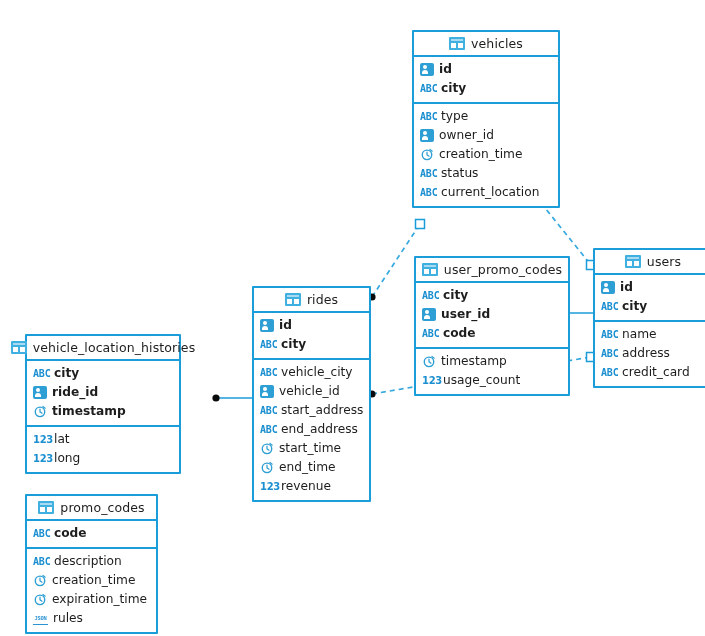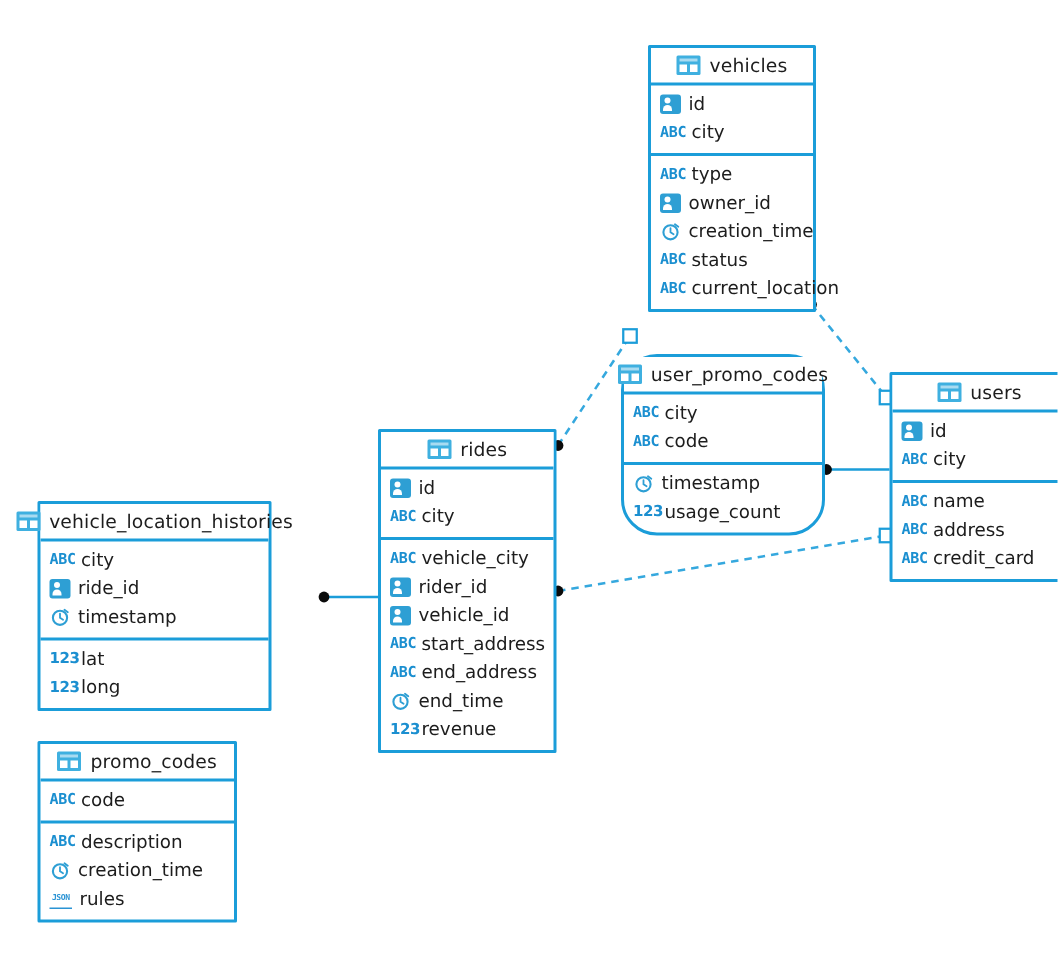"vehicles" div.entity { left: 432px -> 412px; width: 112px -> 148px }
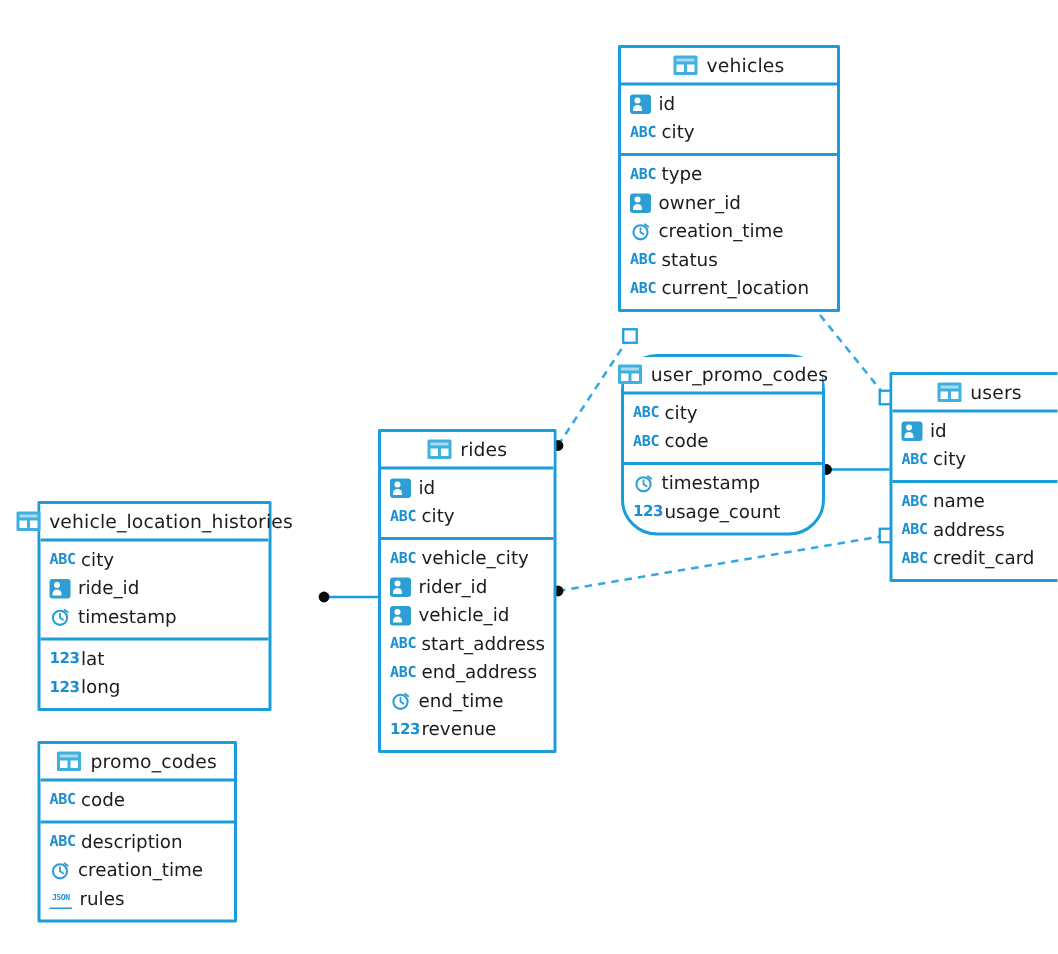"id" .field.key .field-name { font-weight: normal -> bold }
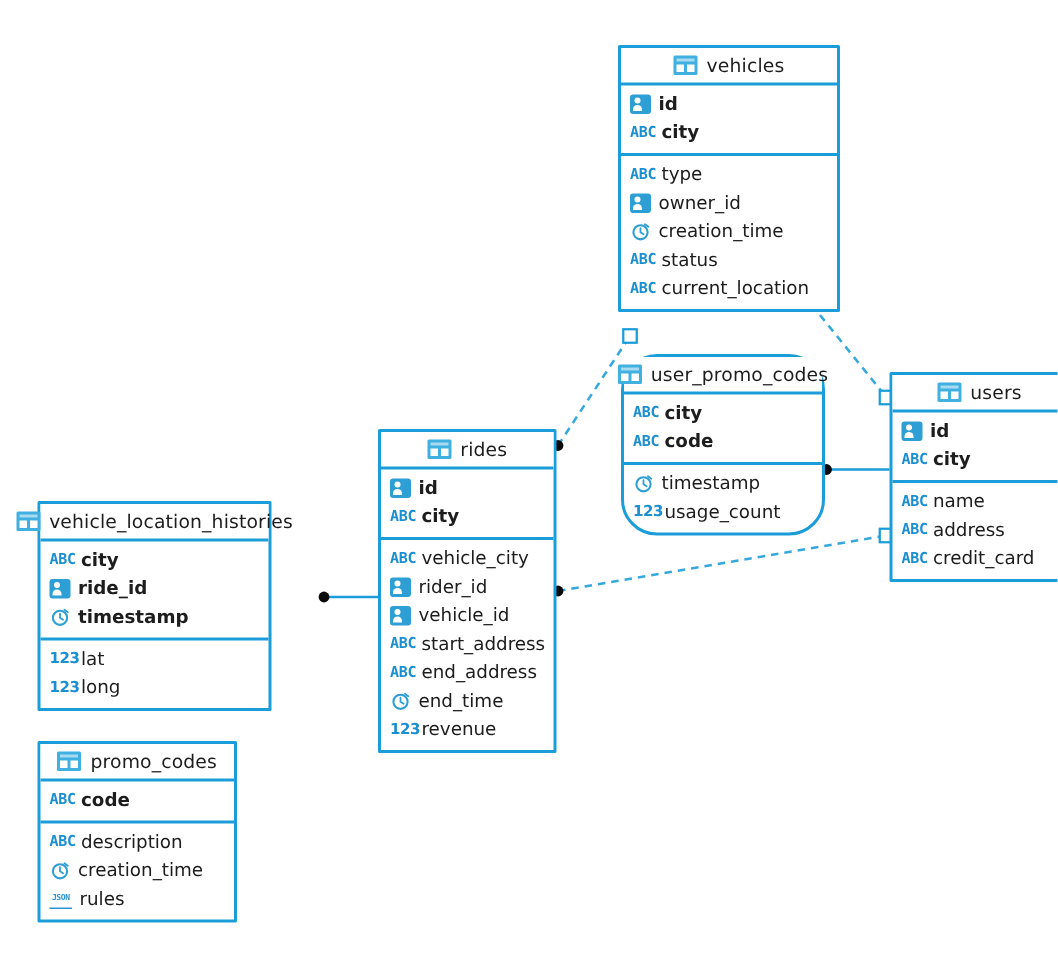"user_promo_codes" div.entity { border-radius: 24px -> none; top: 236px -> 256px; width: 136px -> 156px }
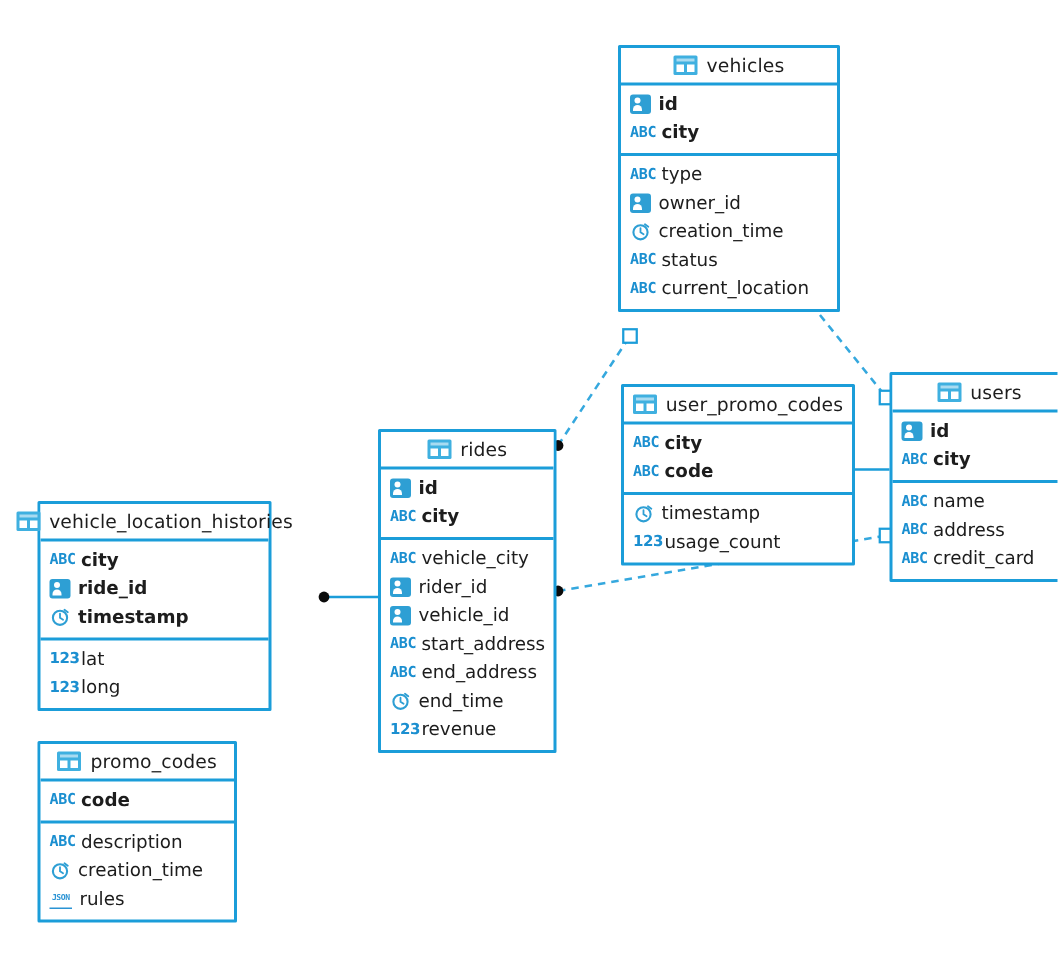"user_id" div.field { html: none -> <div> <span></span> <span>user_id</span> </div> }
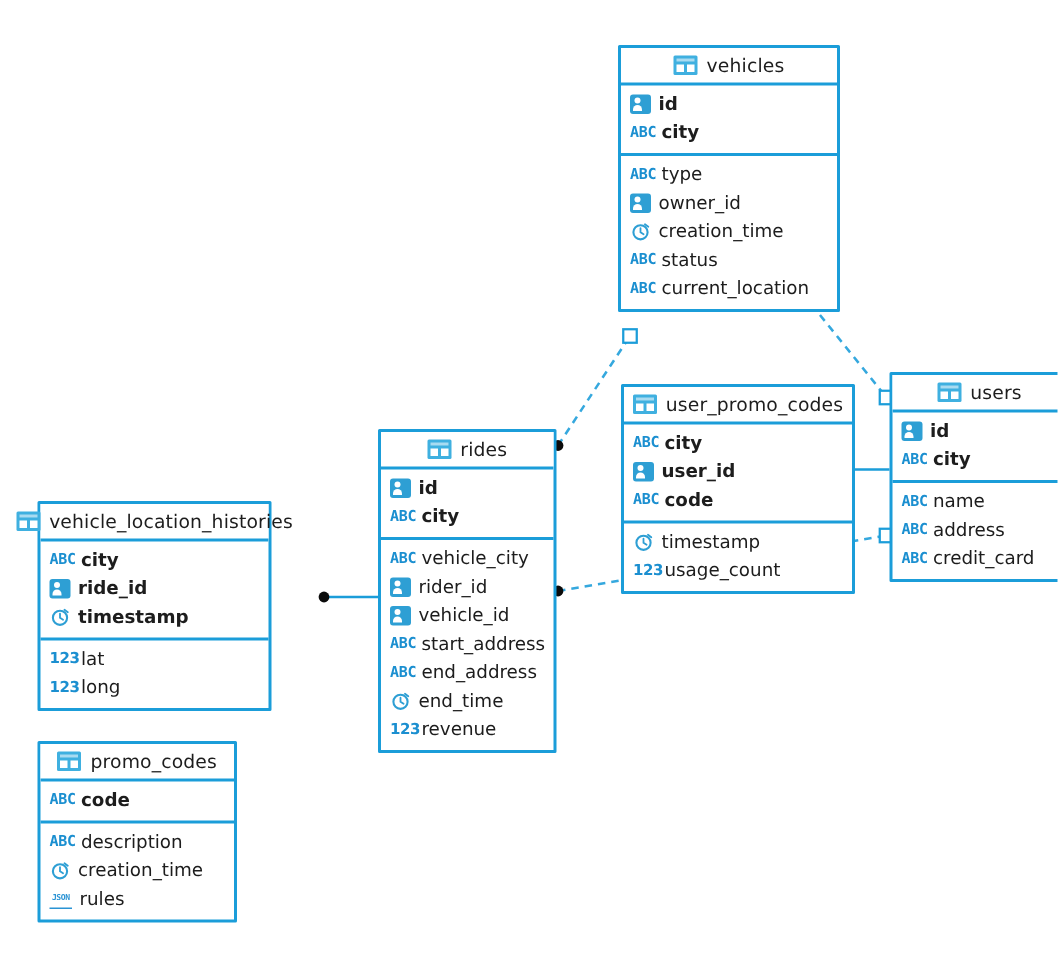"rider_id" div.field { html: <div> <span></span> <span>rider_id</span> </div> -> none }
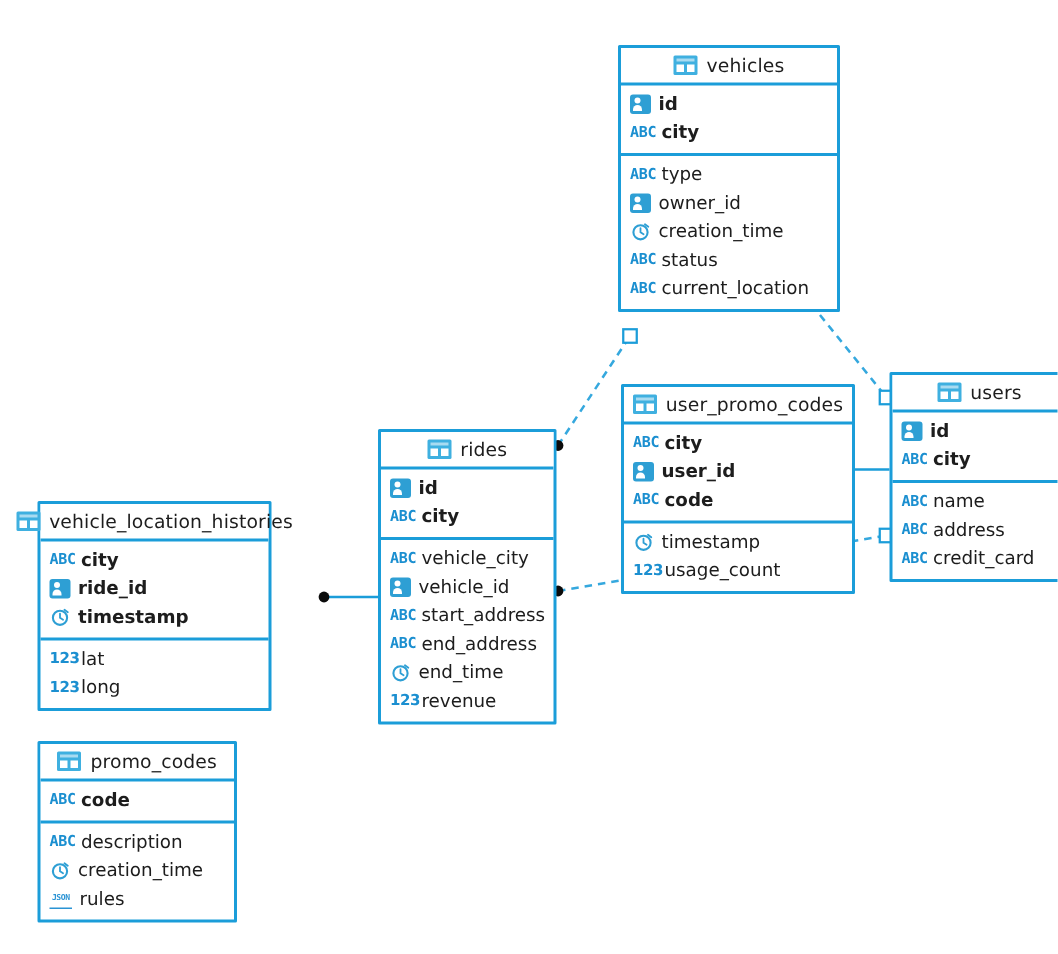"start_time" div.field { html: none -> <div> <svg> <circle></circle> <path></path> <path></path> </svg> <span>start_time</span> </div> }
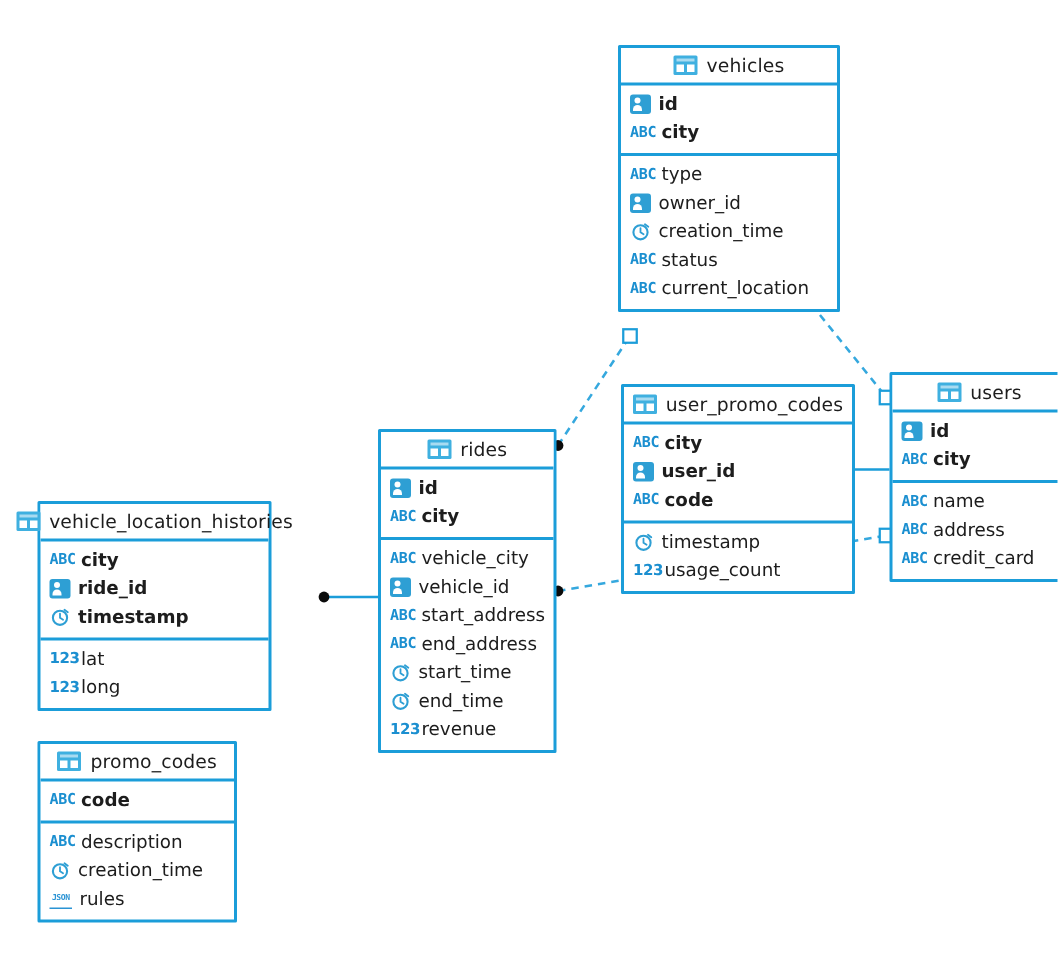"expiration_time" div.field { html: none -> <div> <svg> <circle></circle> <path></path> <path></path> </svg> <span>expiration_time</span> </div> }
